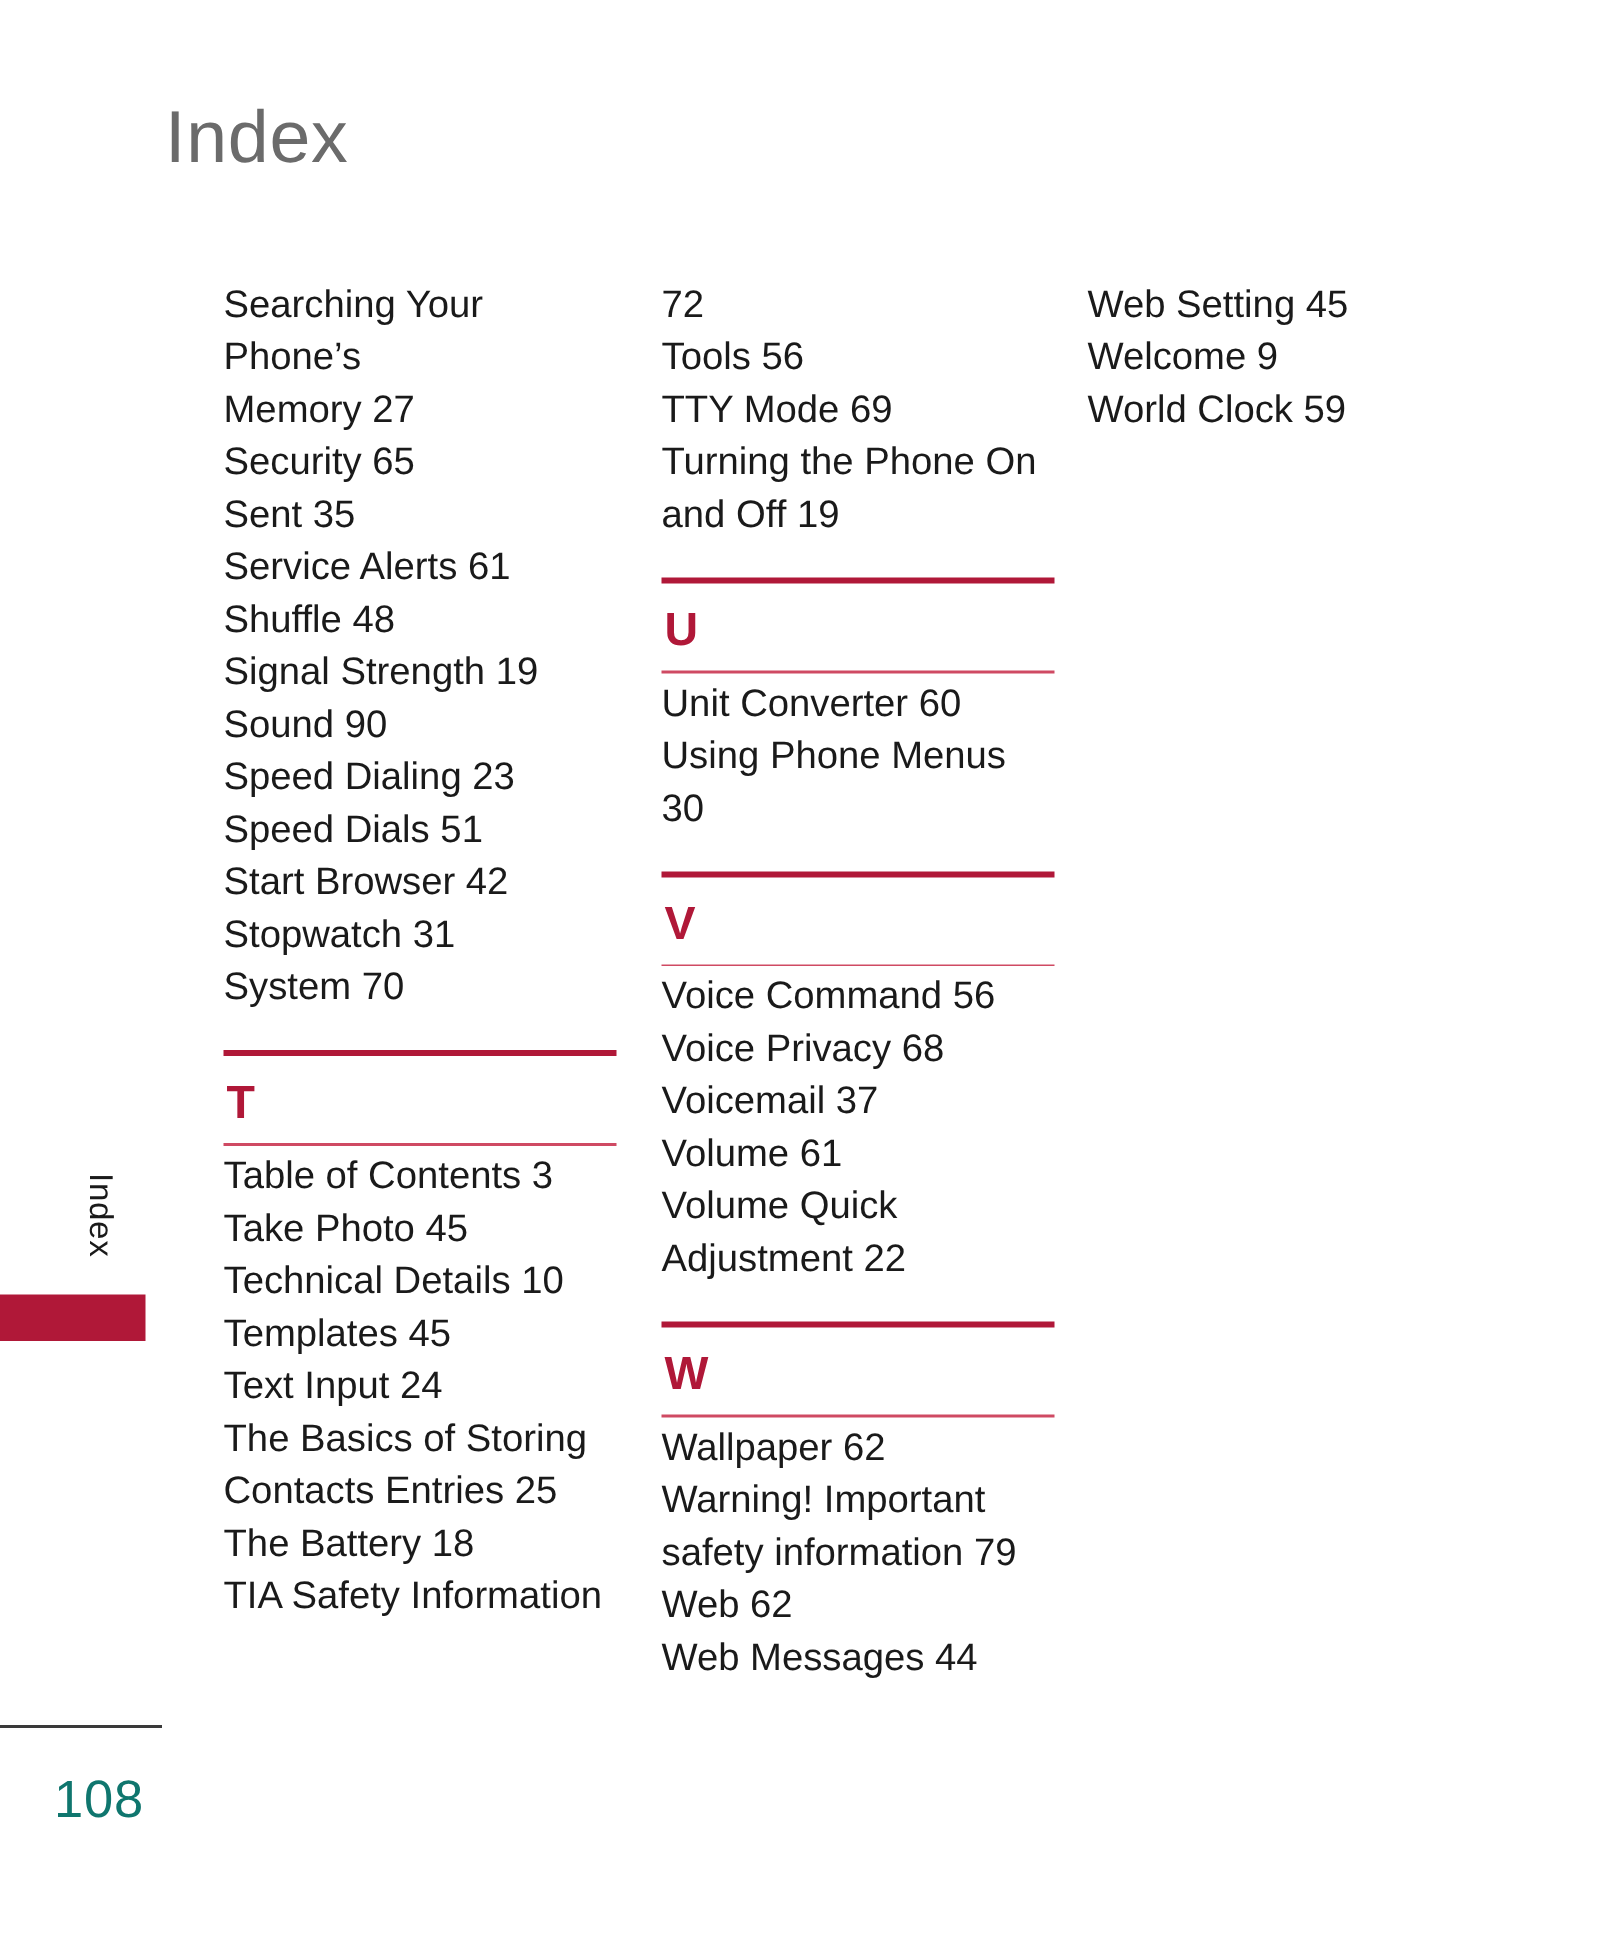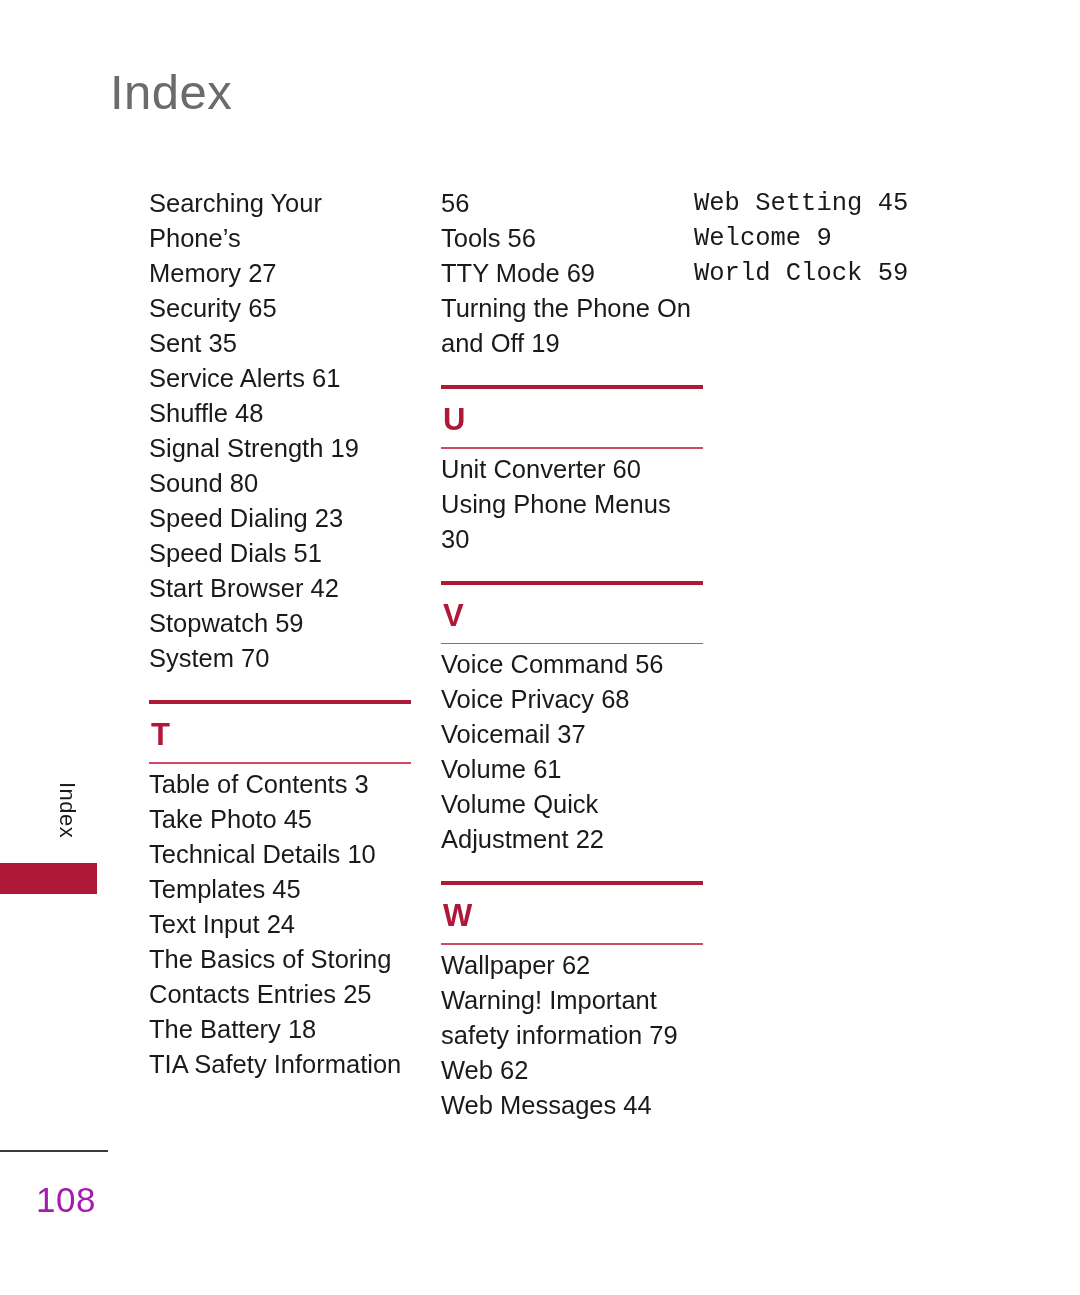"56" div.entry { text: 56 -> 72 }
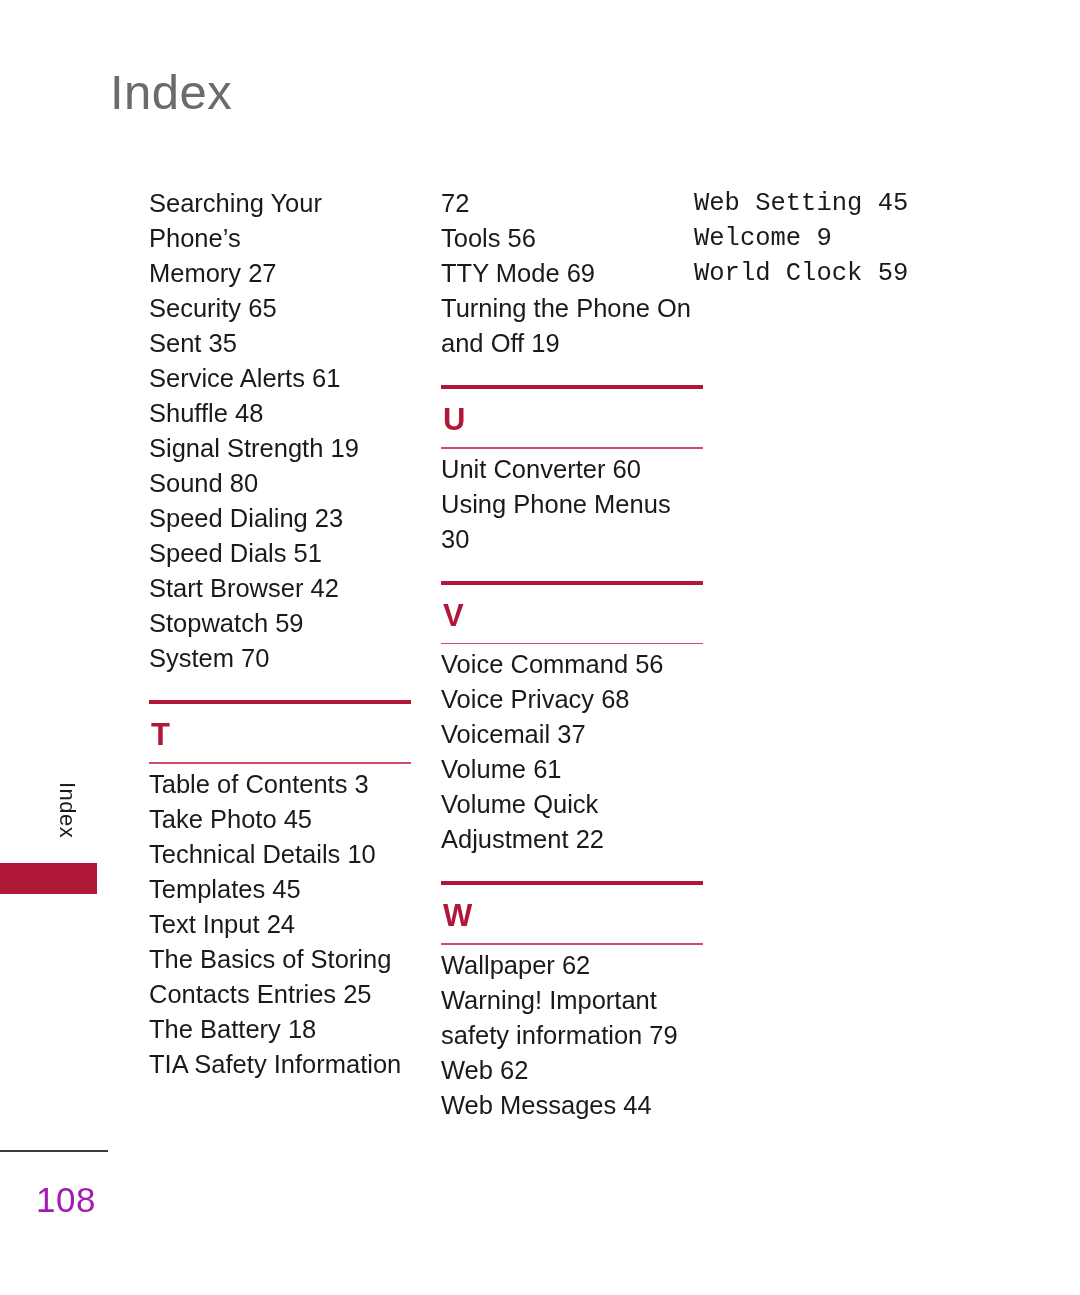"Web Setting 45" #col-3 { font-family: Liberation Mono, monospace -> none; left: 694px -> 725px }
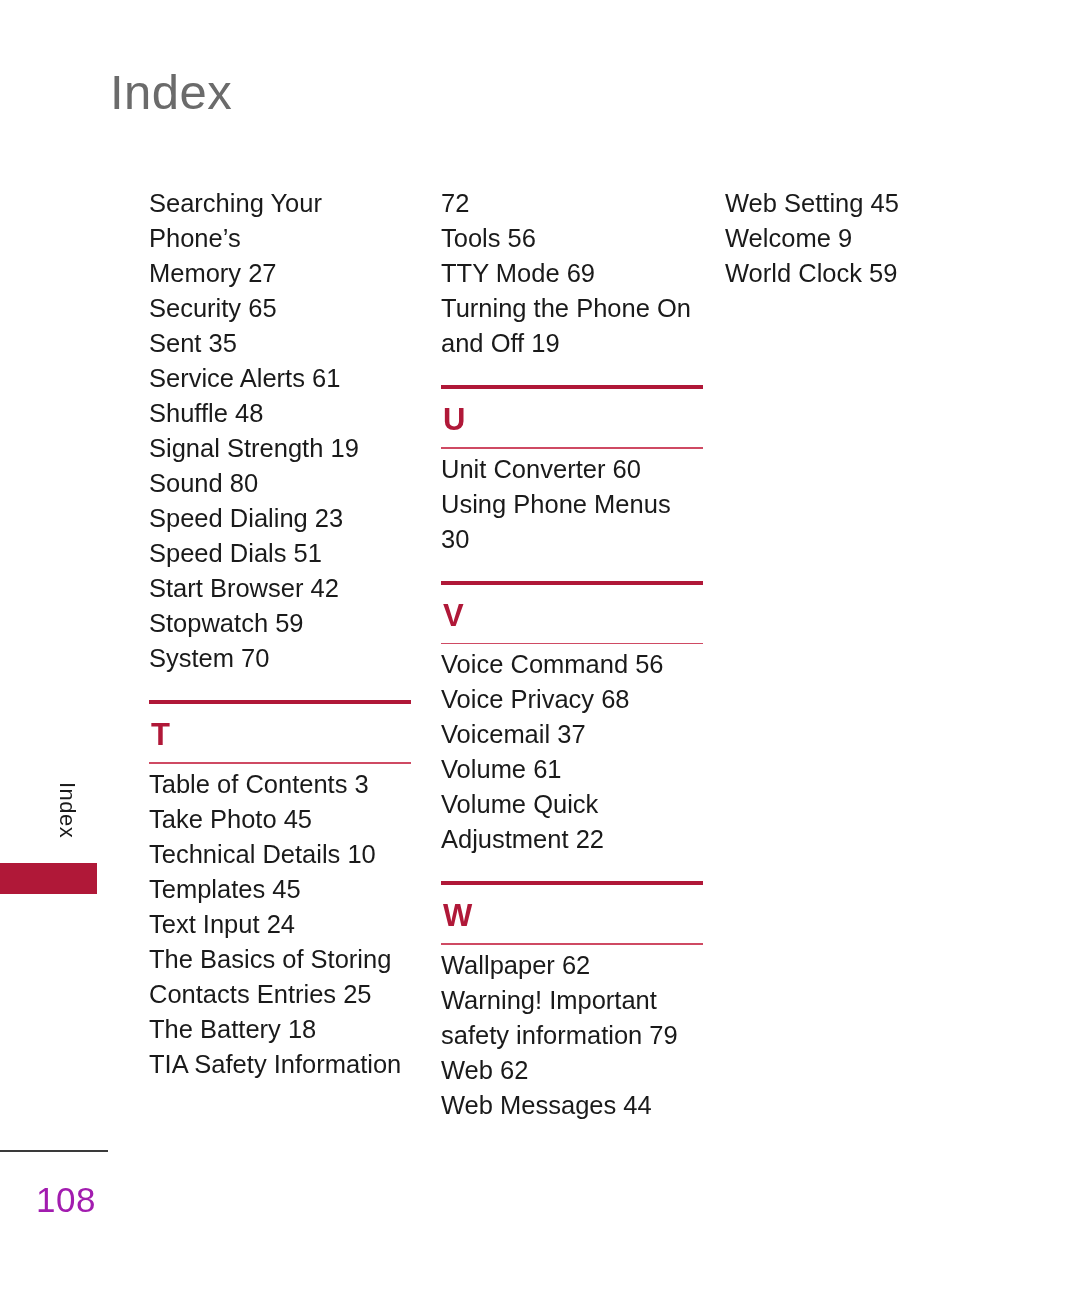"Sound 80" div.entry { text: 80 -> 90 }
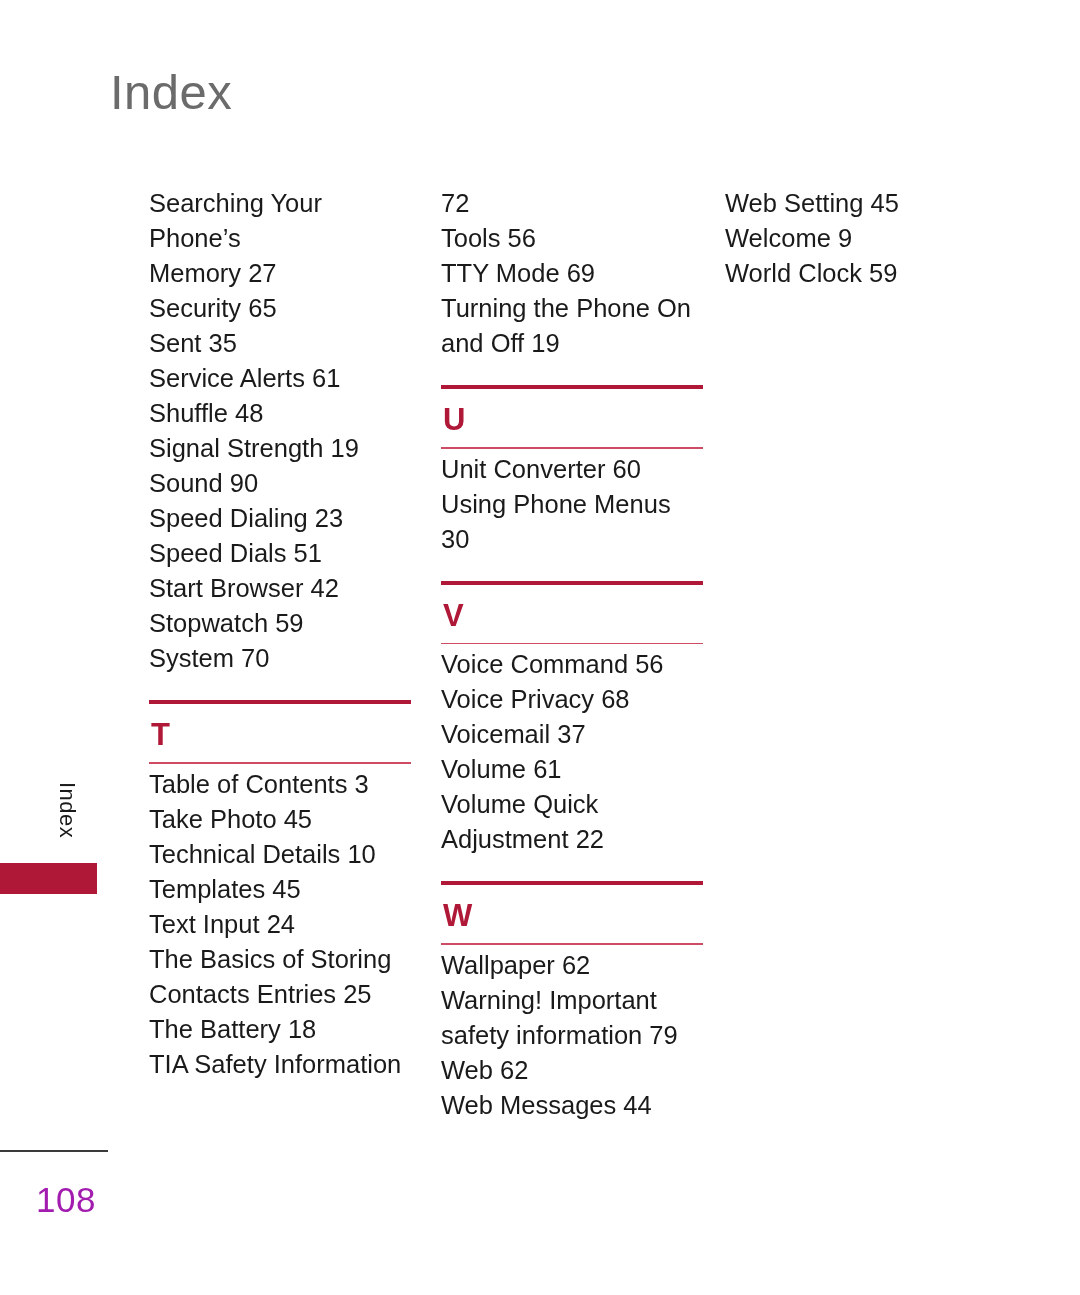"Stopwatch 59" div.entry { text: 59 -> 31 }
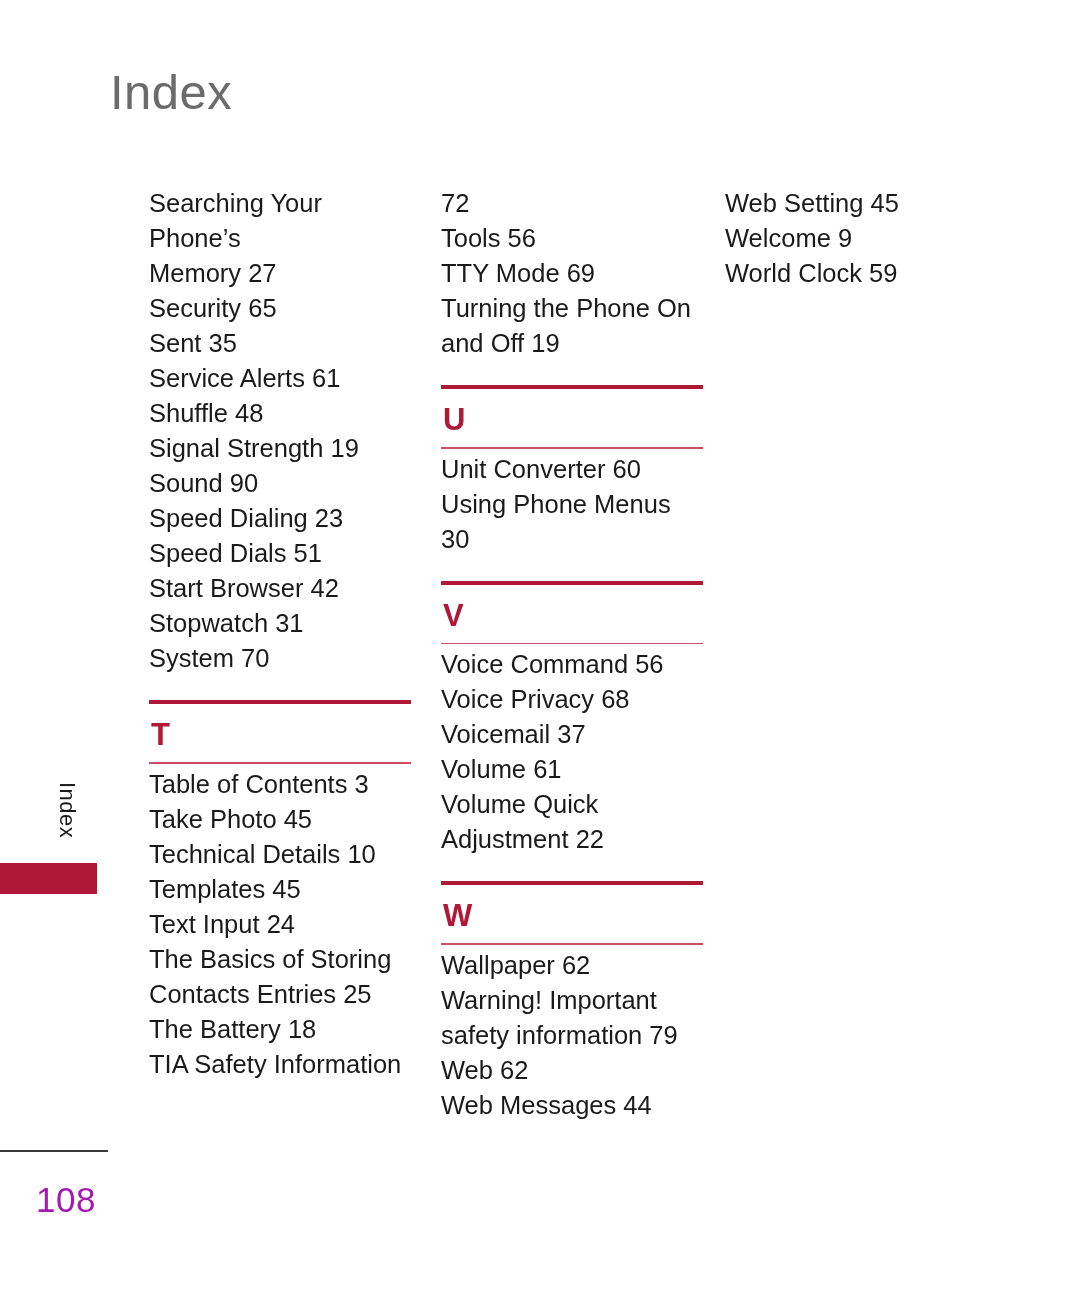"108" #page-number { color: #a21caf -> #0f766e }
